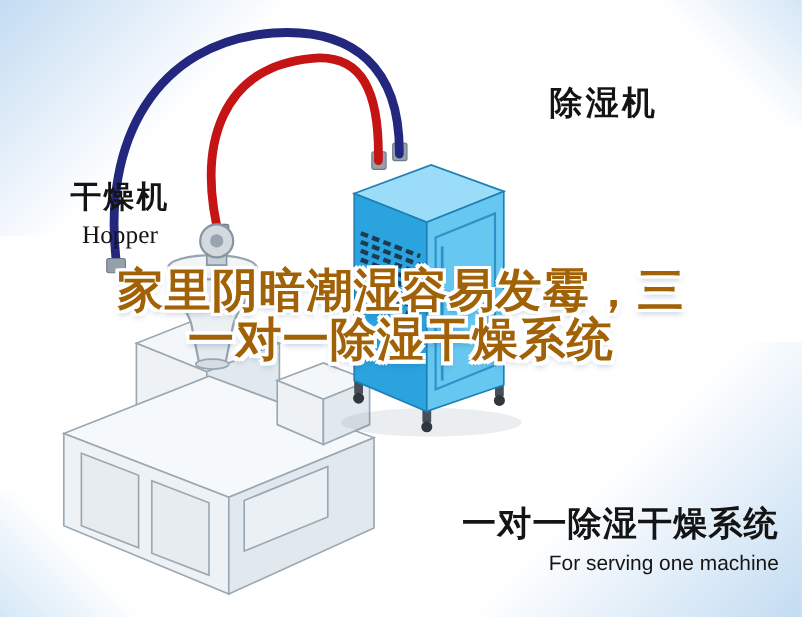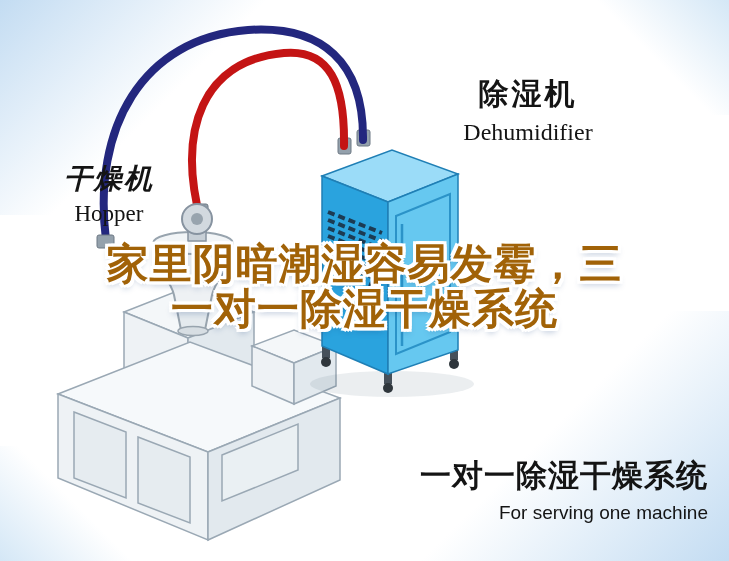"除湿机" .dehum-label { left: 443px -> 464px }
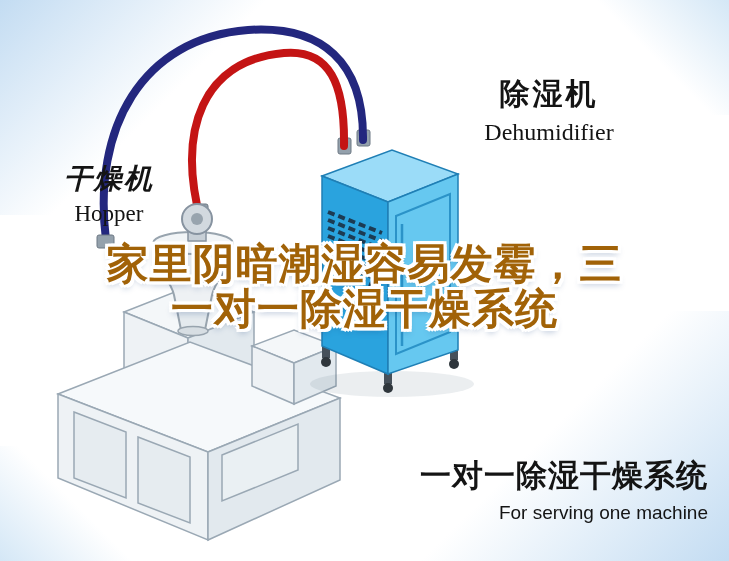"Dehumidifier" div.label-en { html: <div>Dehumidifier</div> -> none }
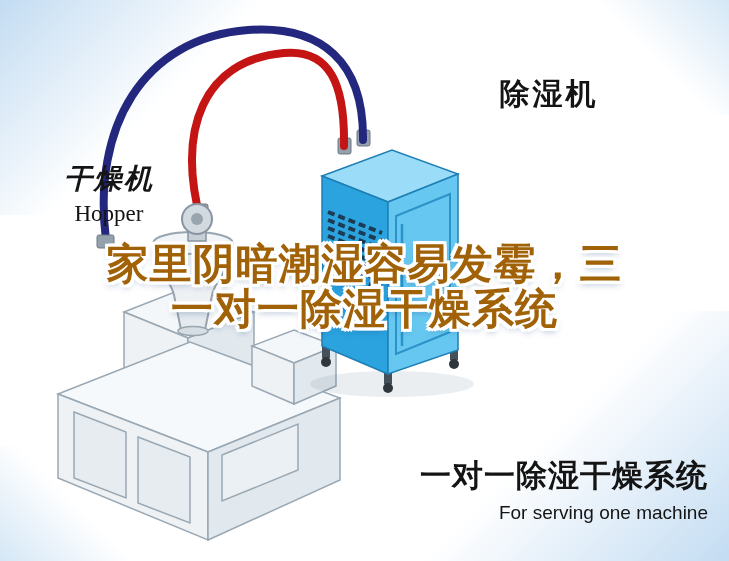"干燥机" .hopper-label .label-cn { font-style: italic -> none }
